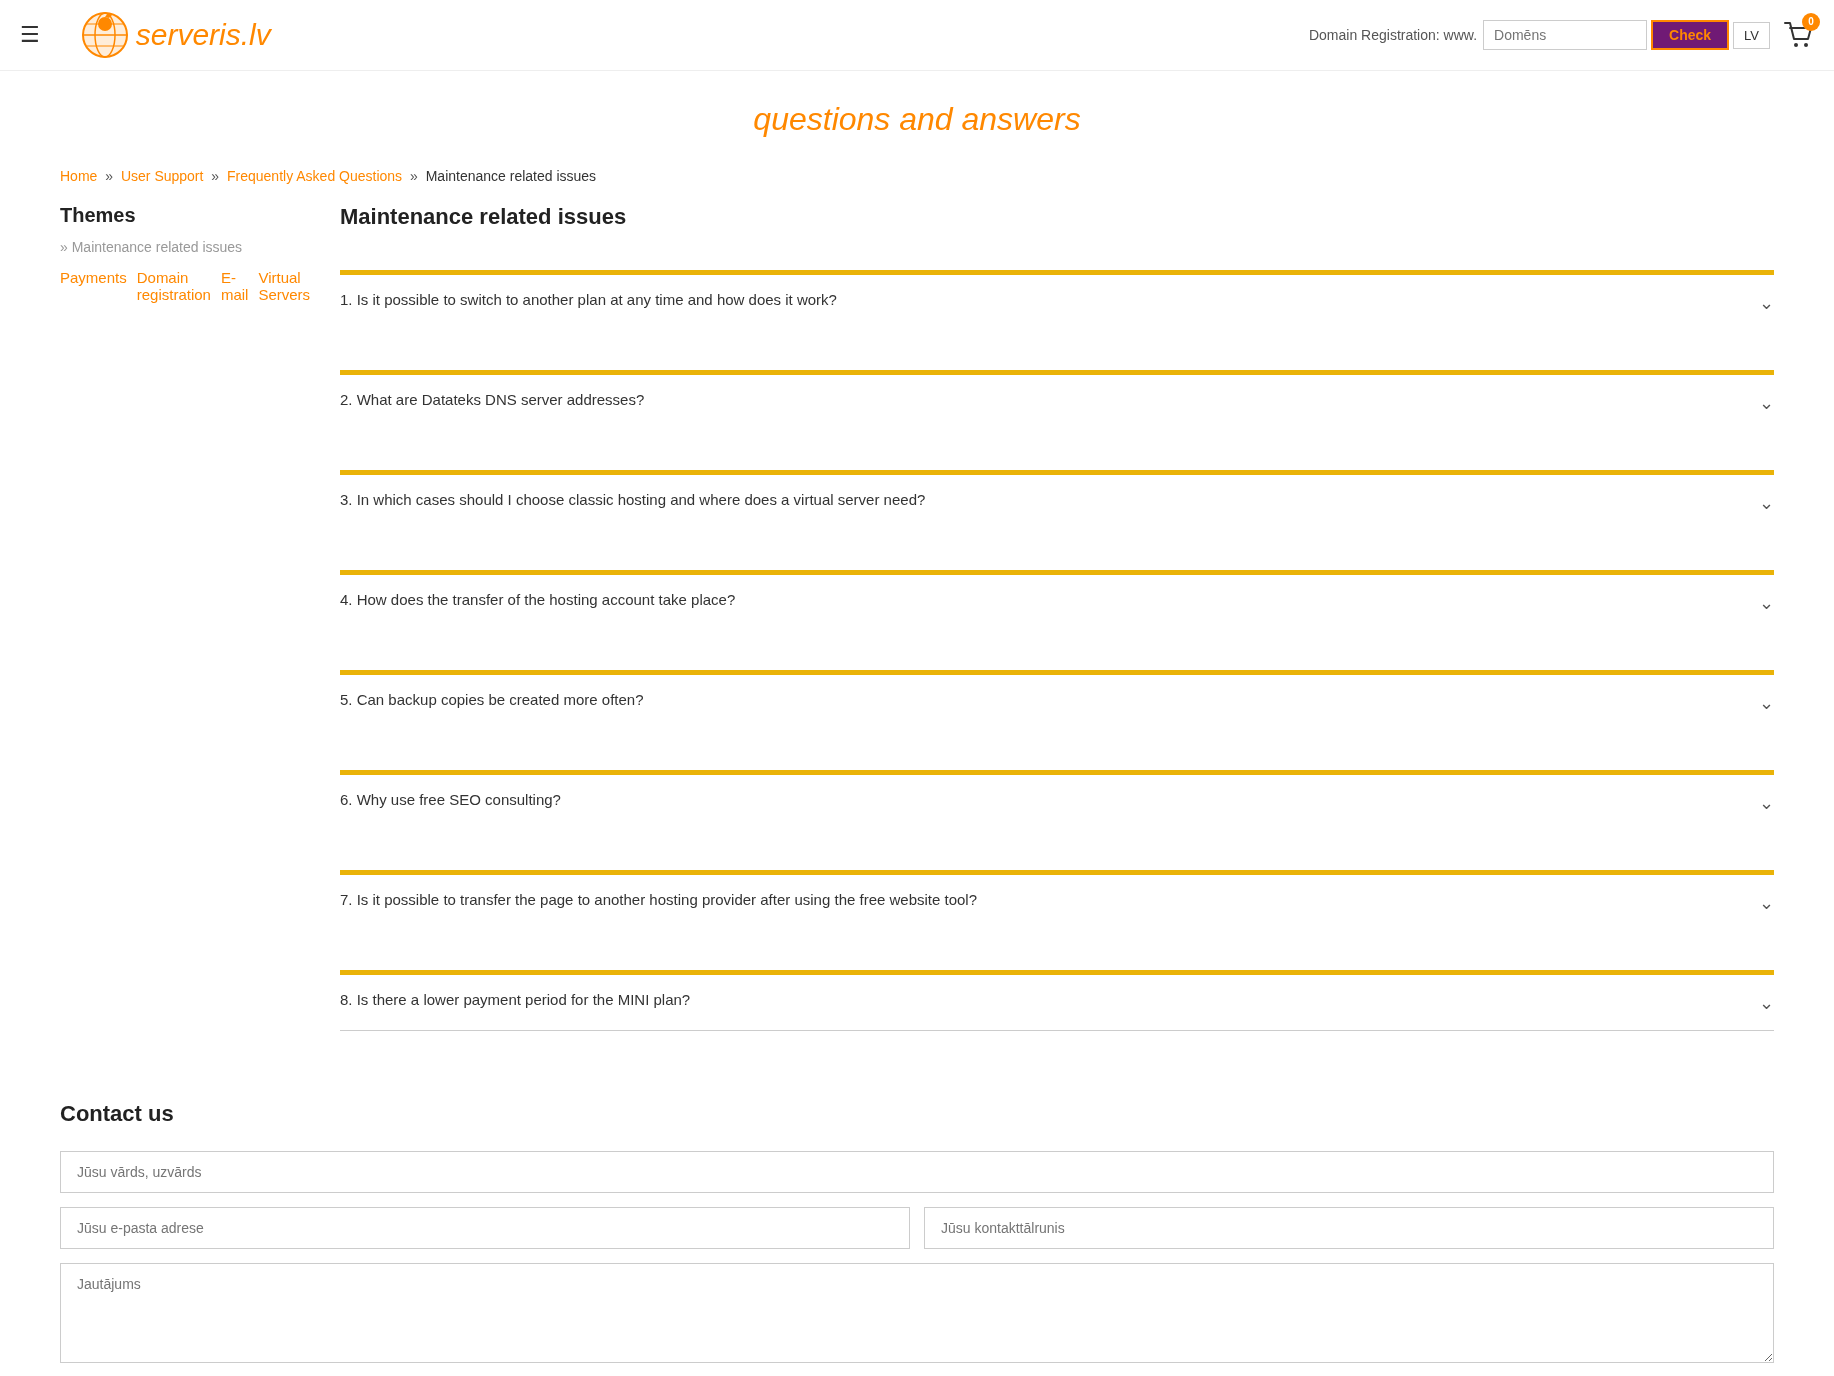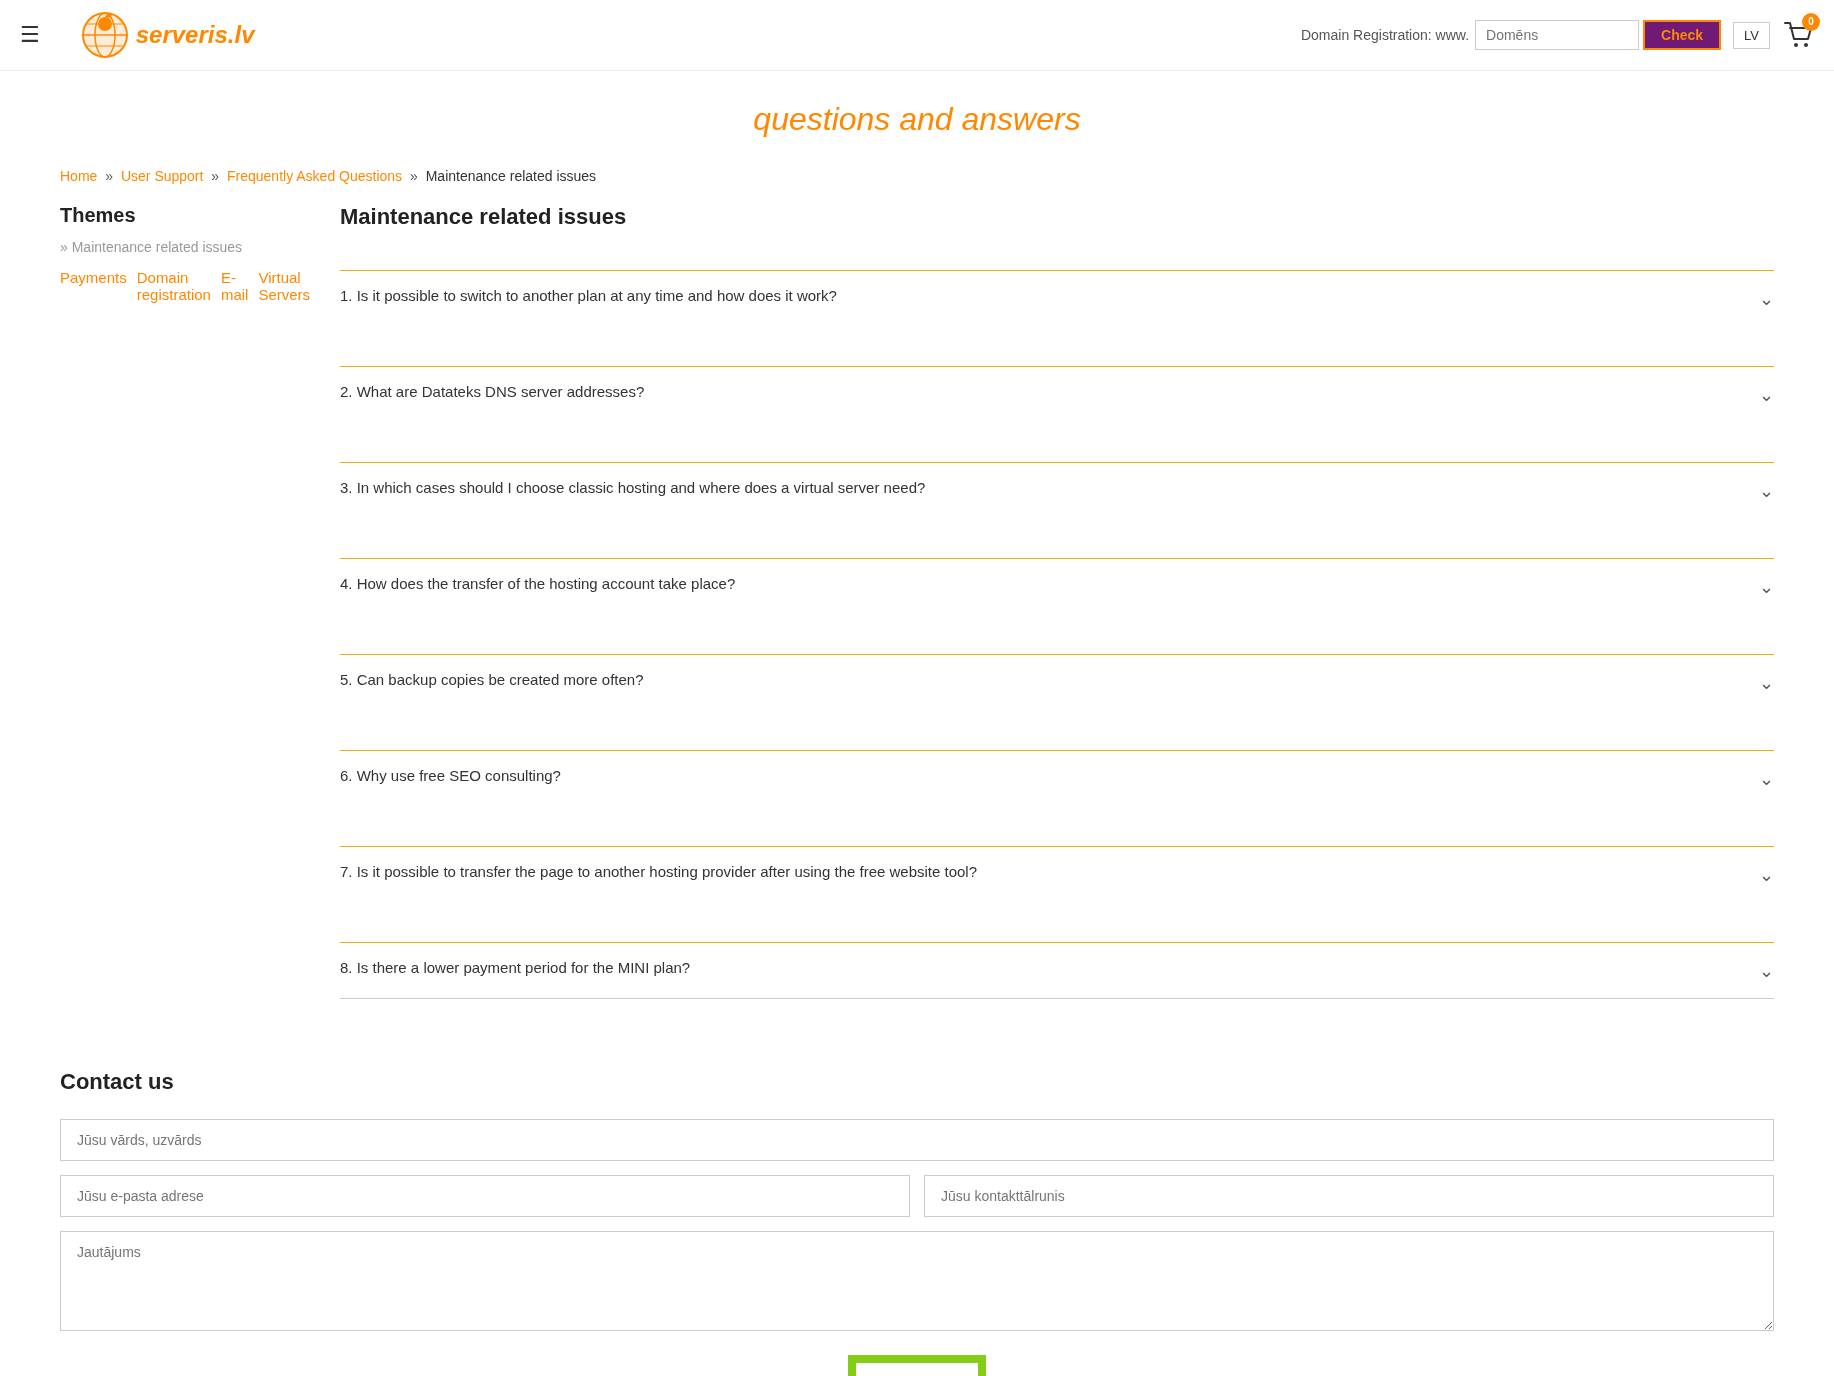"serveris.lv" .logo-text { font-size: 24px -> 30px; font-weight: bold -> normal }
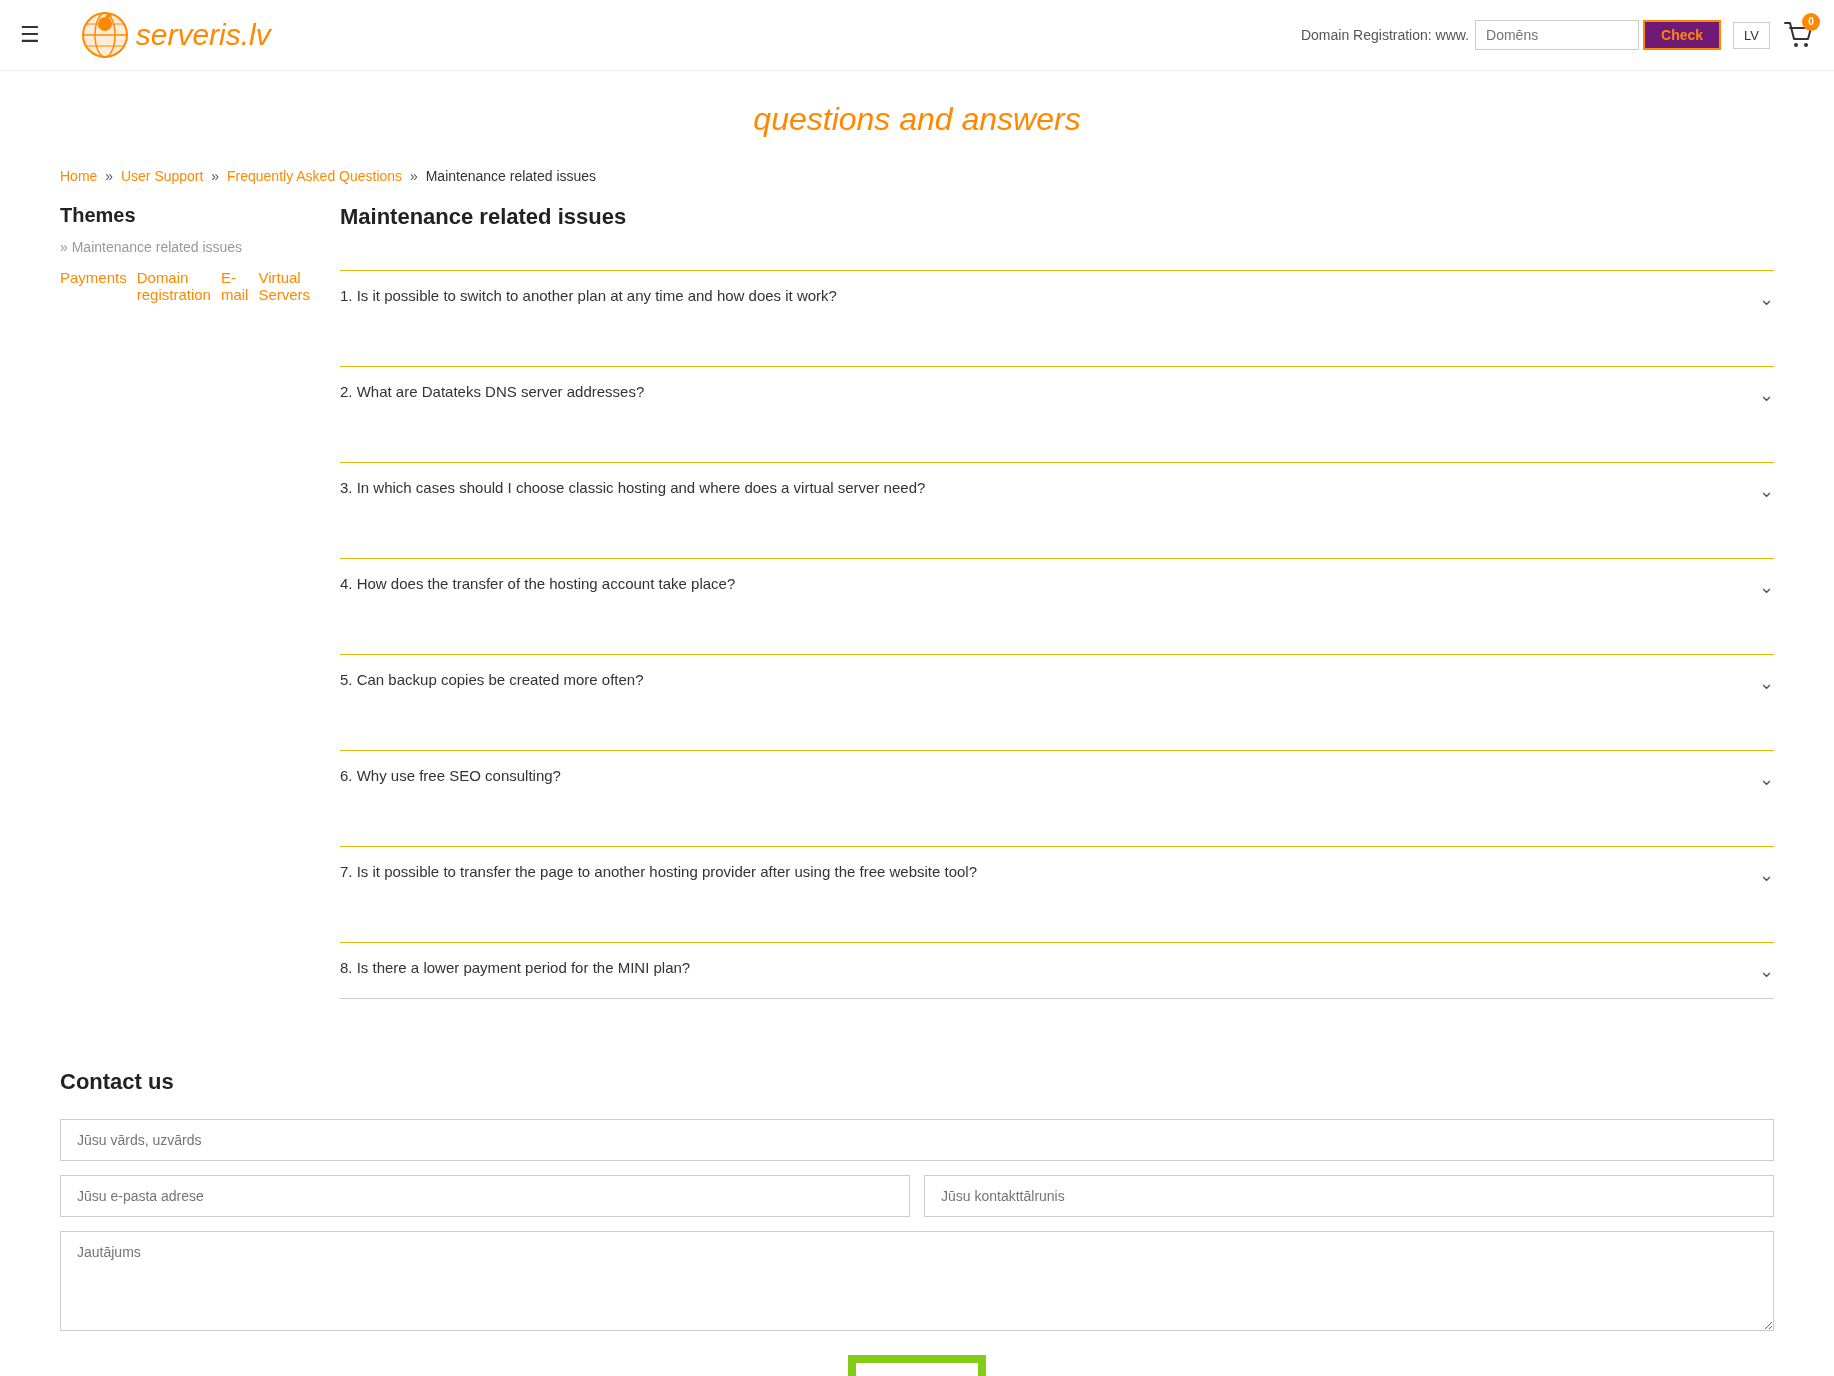"LV" .header-lang-btn { margin-left: 12px -> 4px }
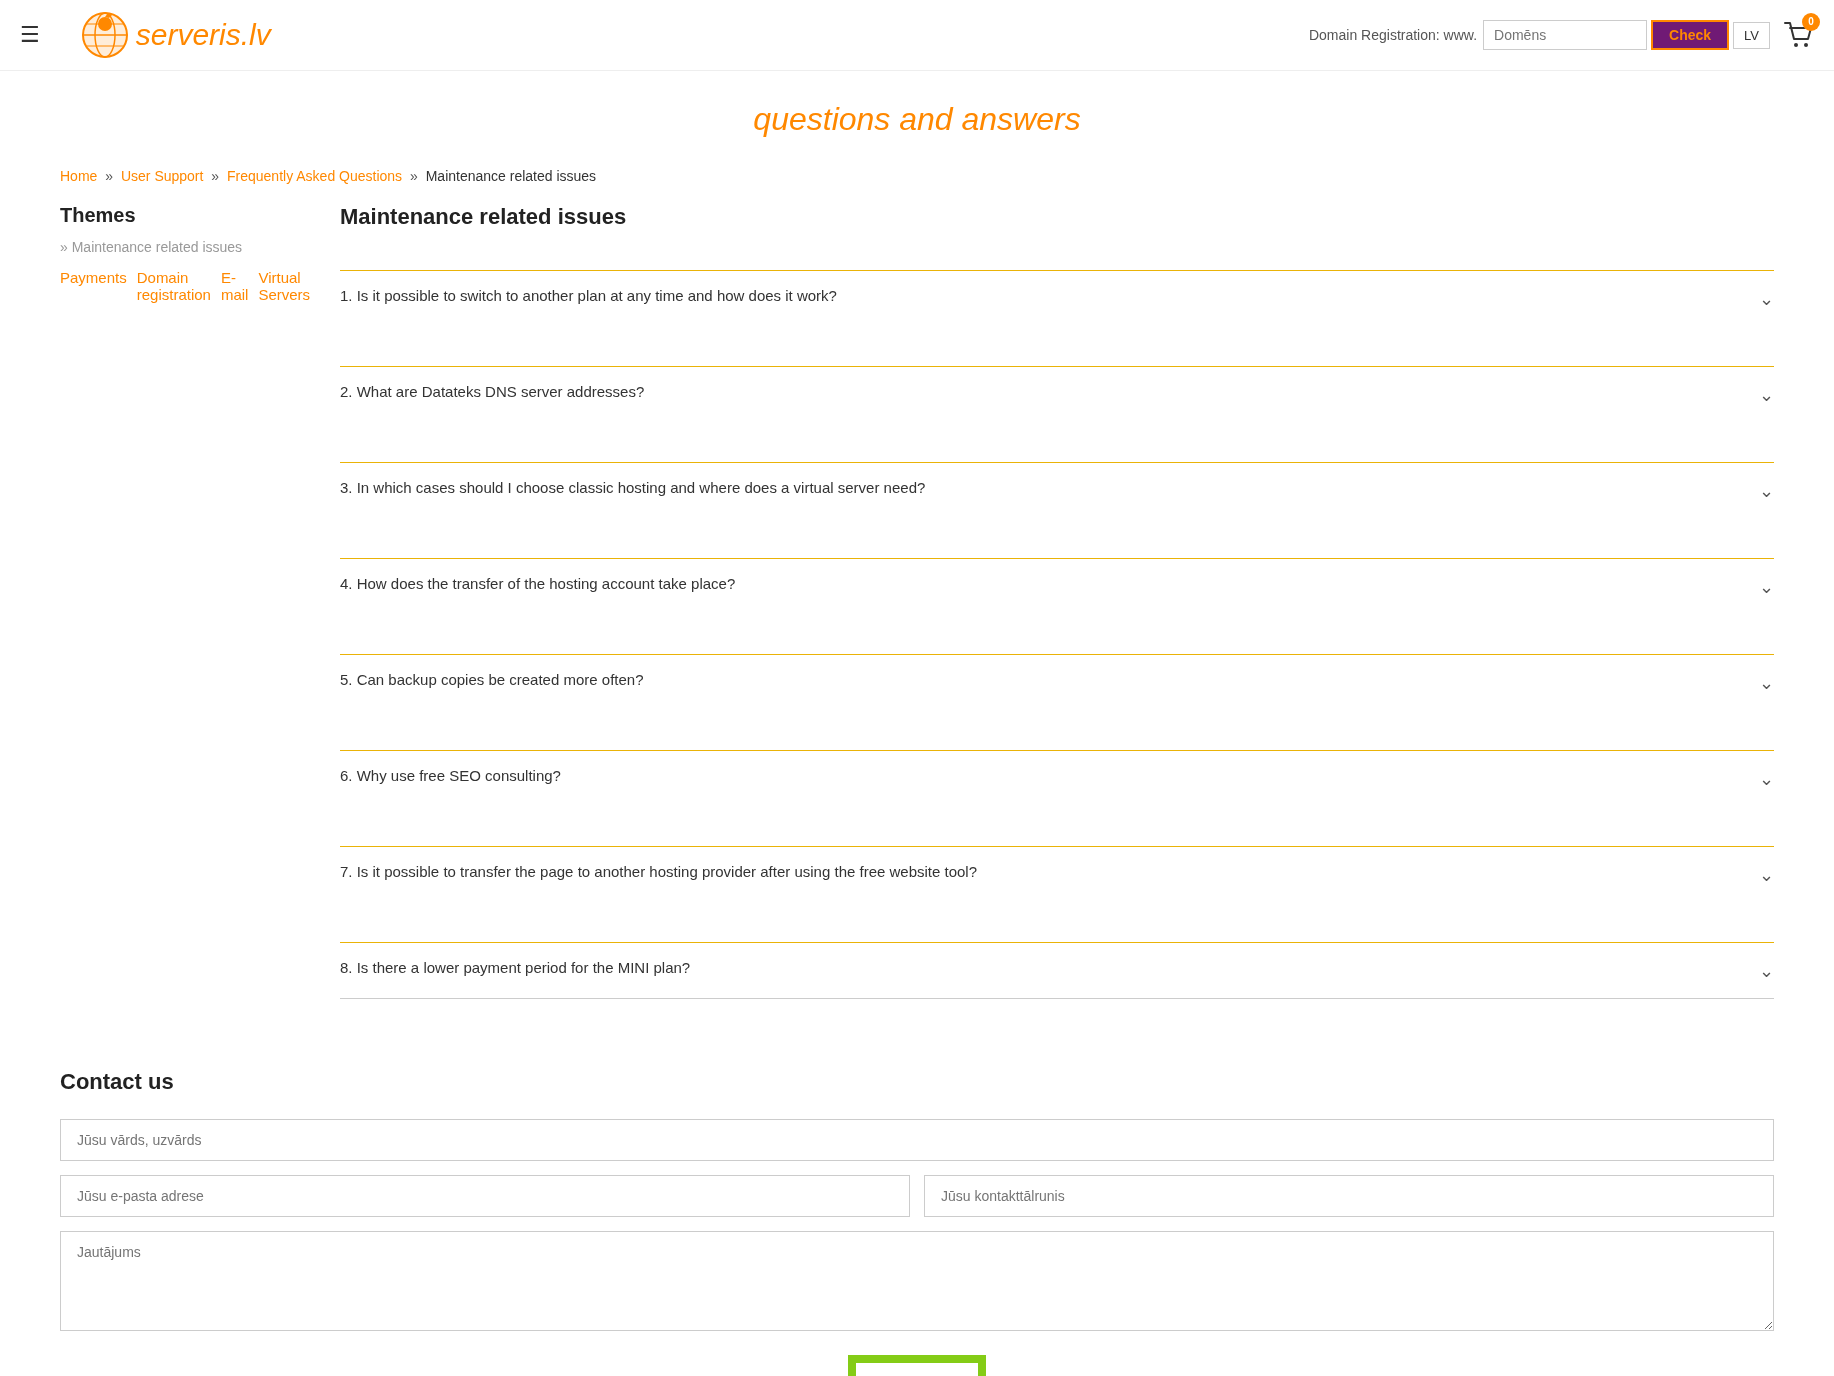"1. Is it possible to" .faq-item { border-top: 1px solid #eab308 -> 5px solid #eab308 }
